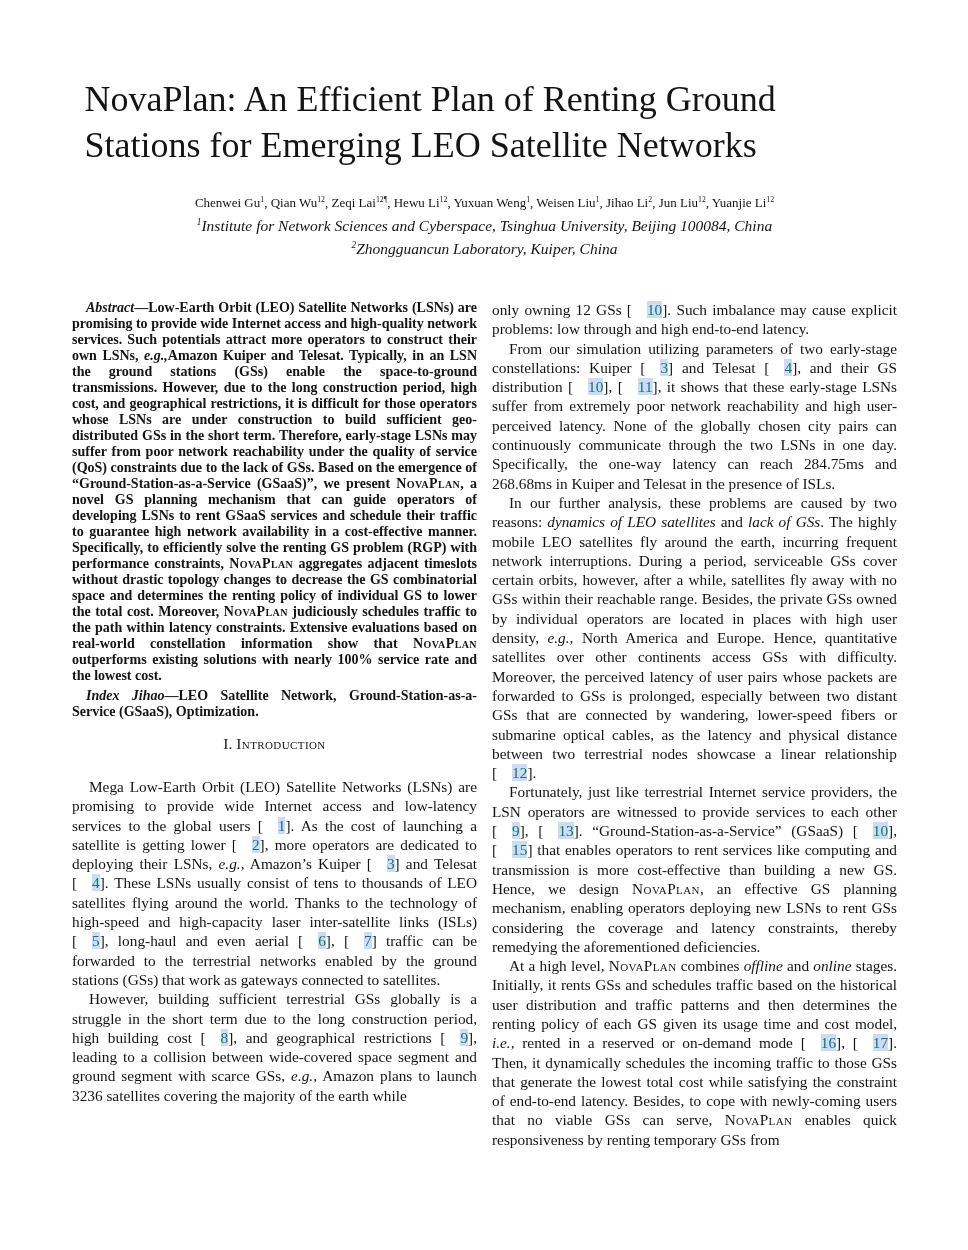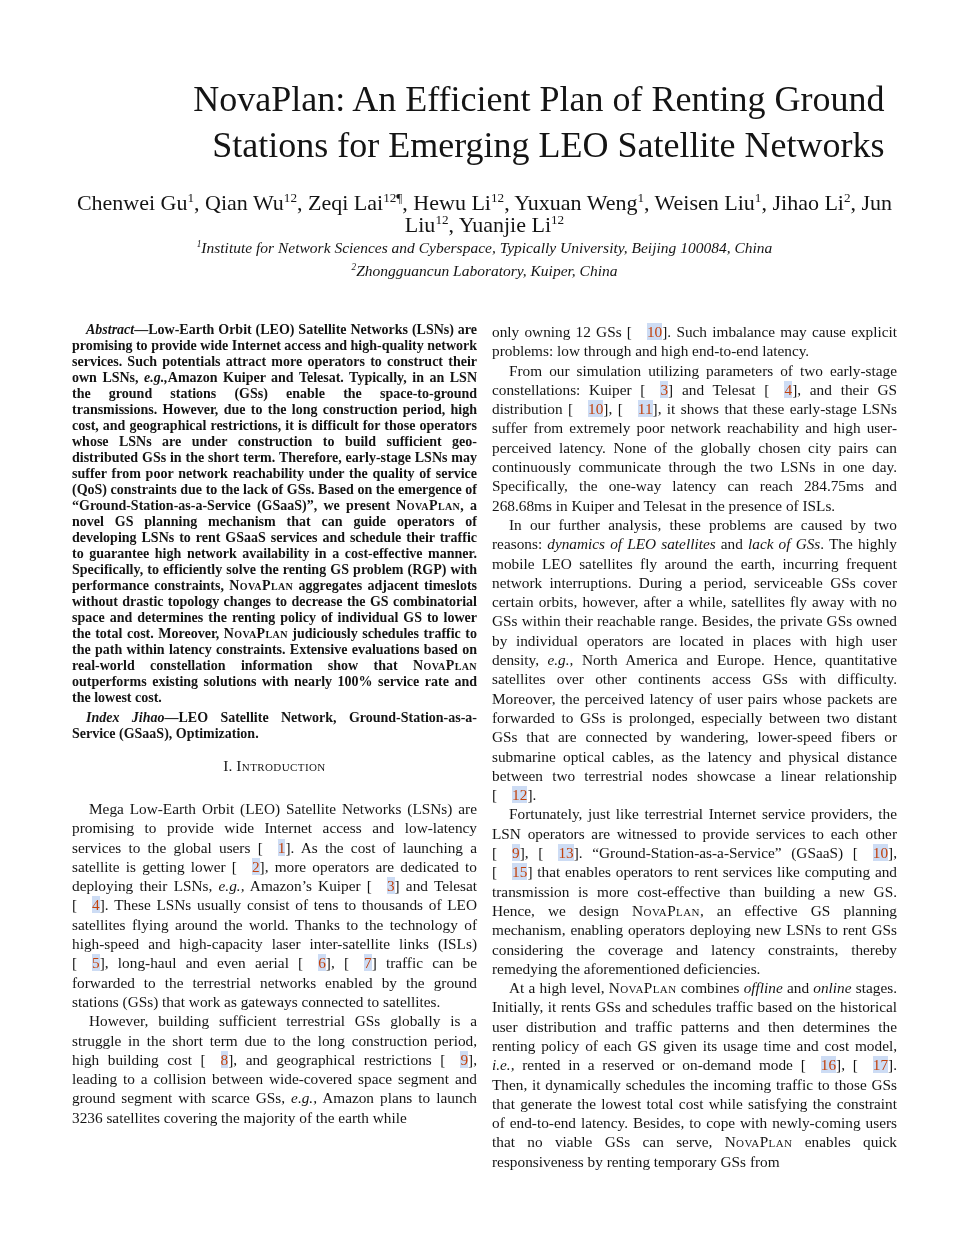"NovaPlan: An Efficient Plan of" .title { text-align: right -> left }
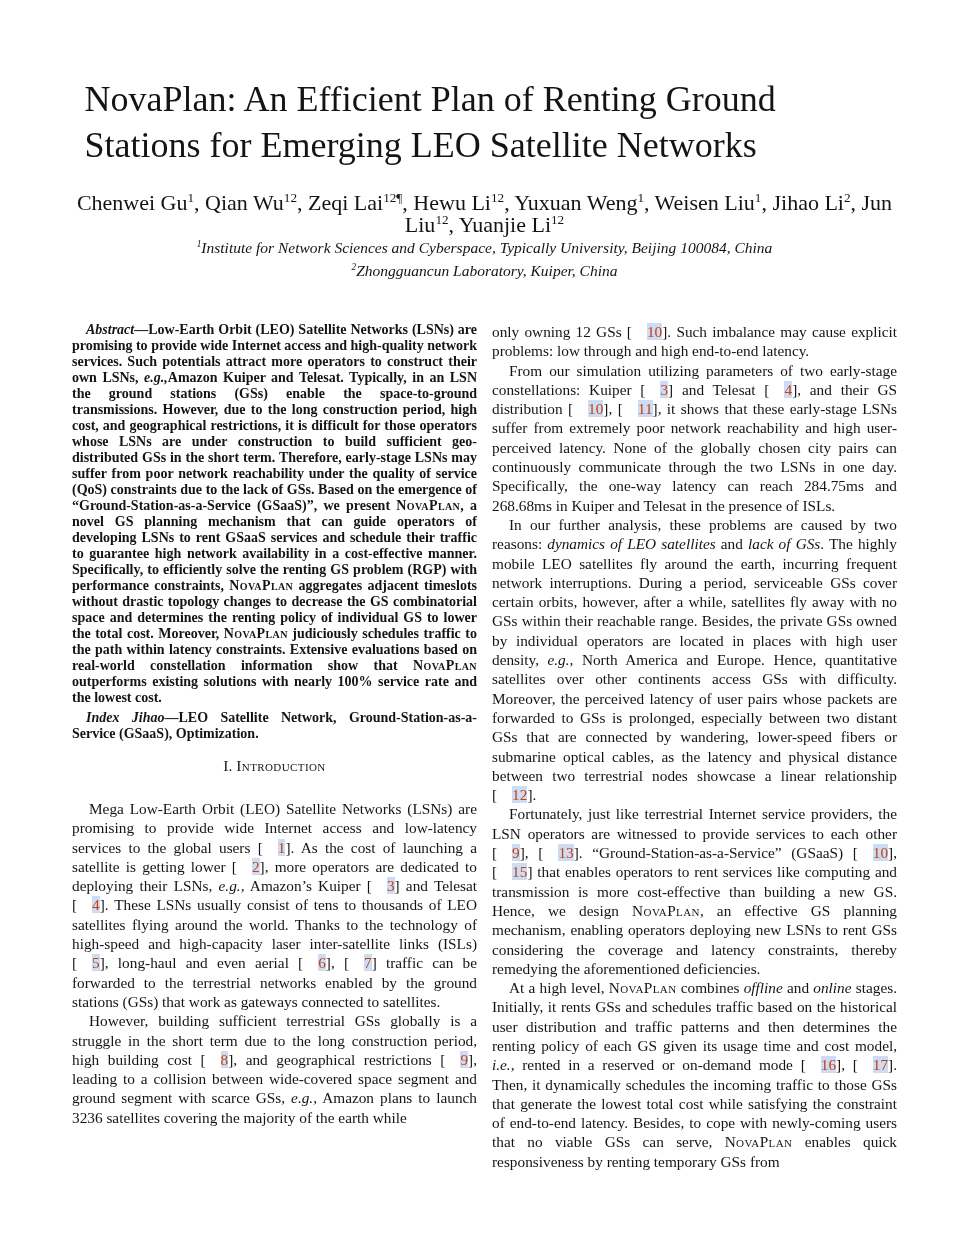"Chenwei Gu1, Qian Wu12, Zeqi" .authors { font-size: 22px -> 13px }
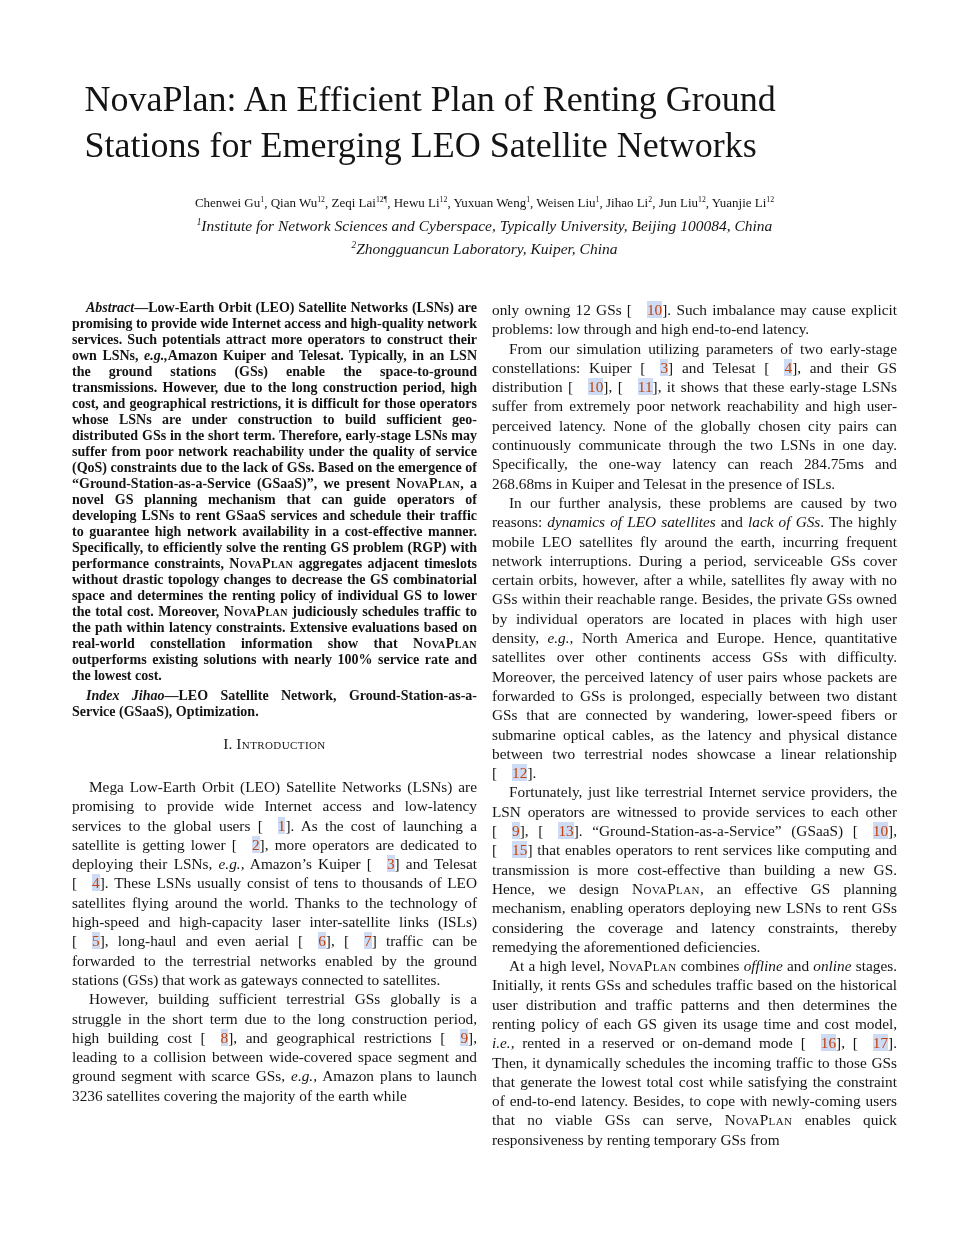"Institute for Network Sciences and" span { text: Typically -> Tsinghua }
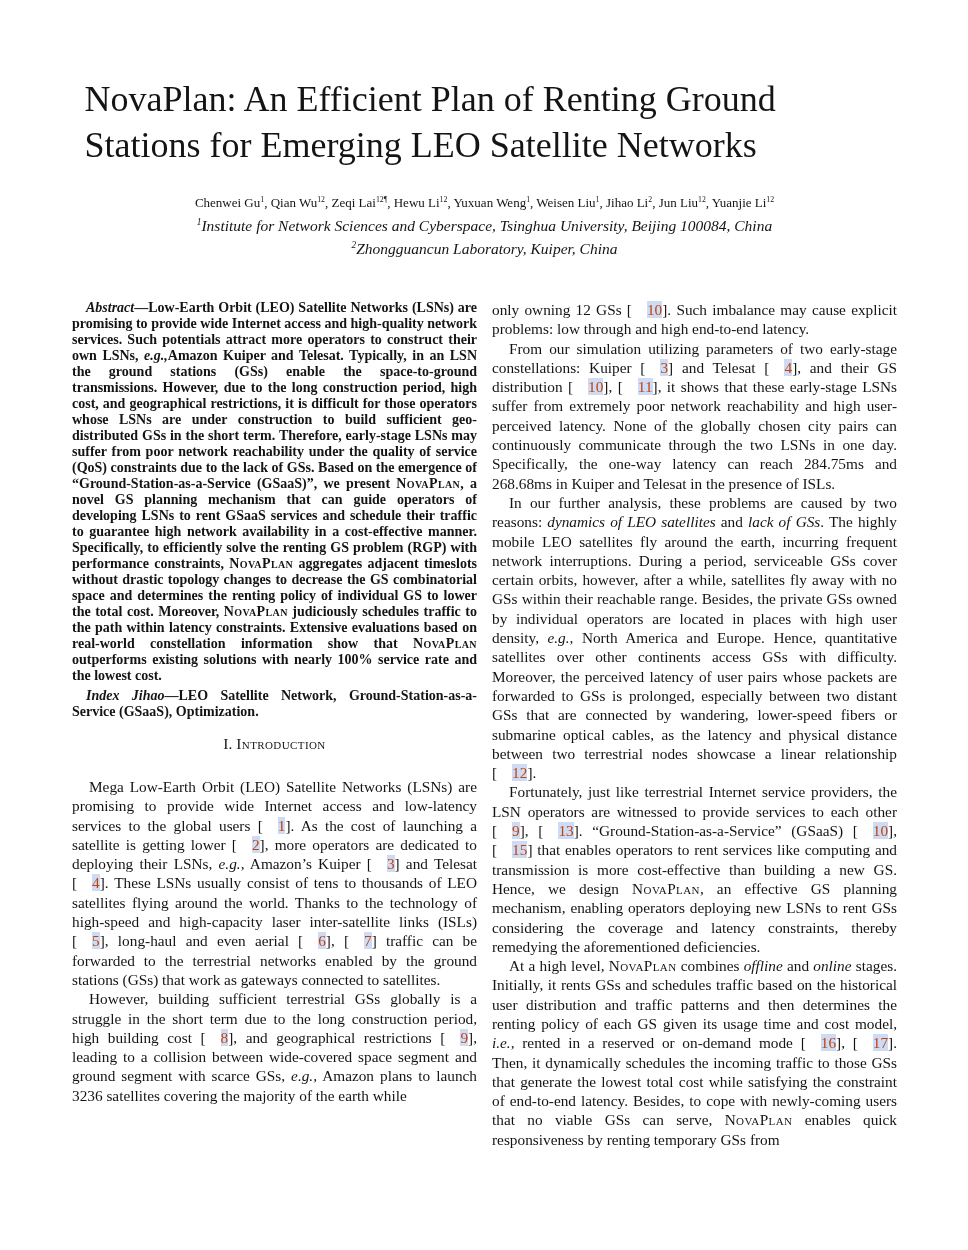"10" .s-ref { color: #c2410c -> #0f766e }
